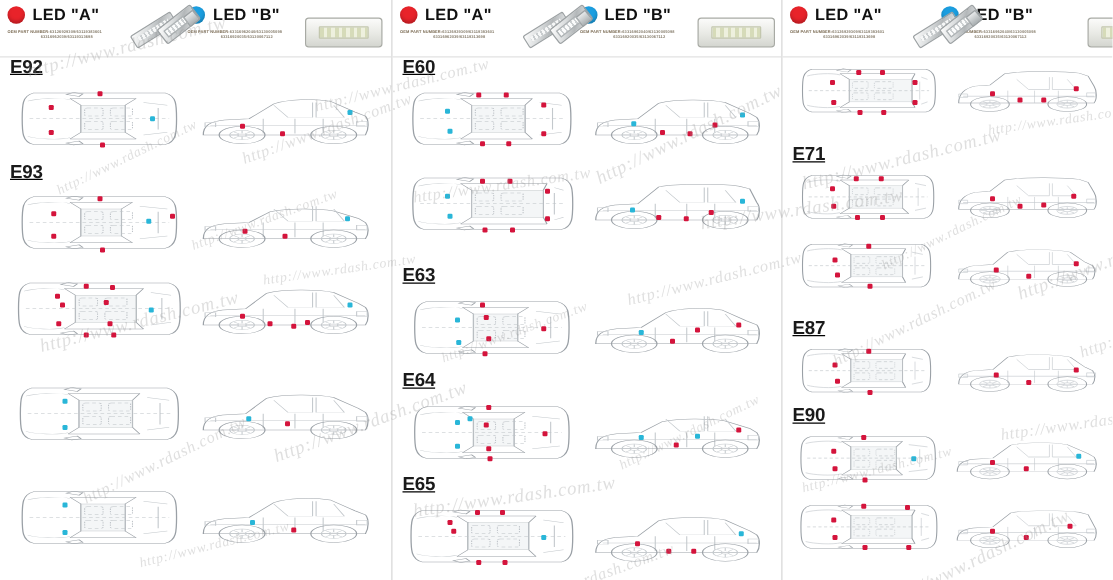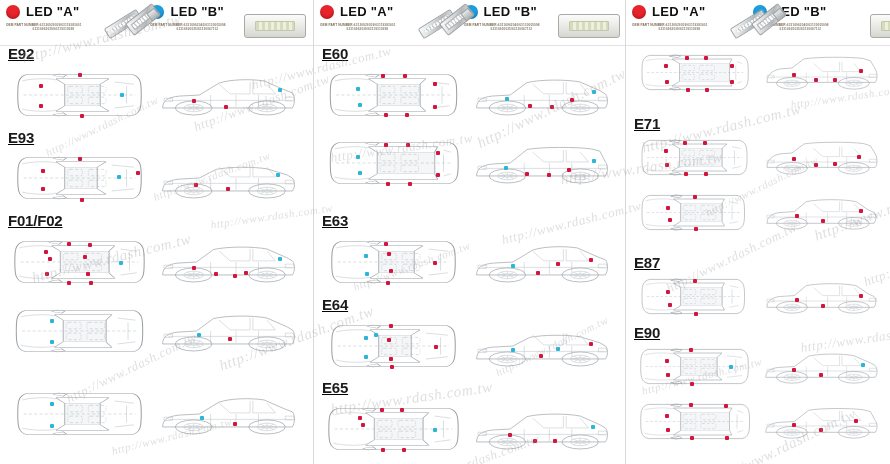"F01/F02" div.model-label { html: <div>F01/F02</div> -> none }
